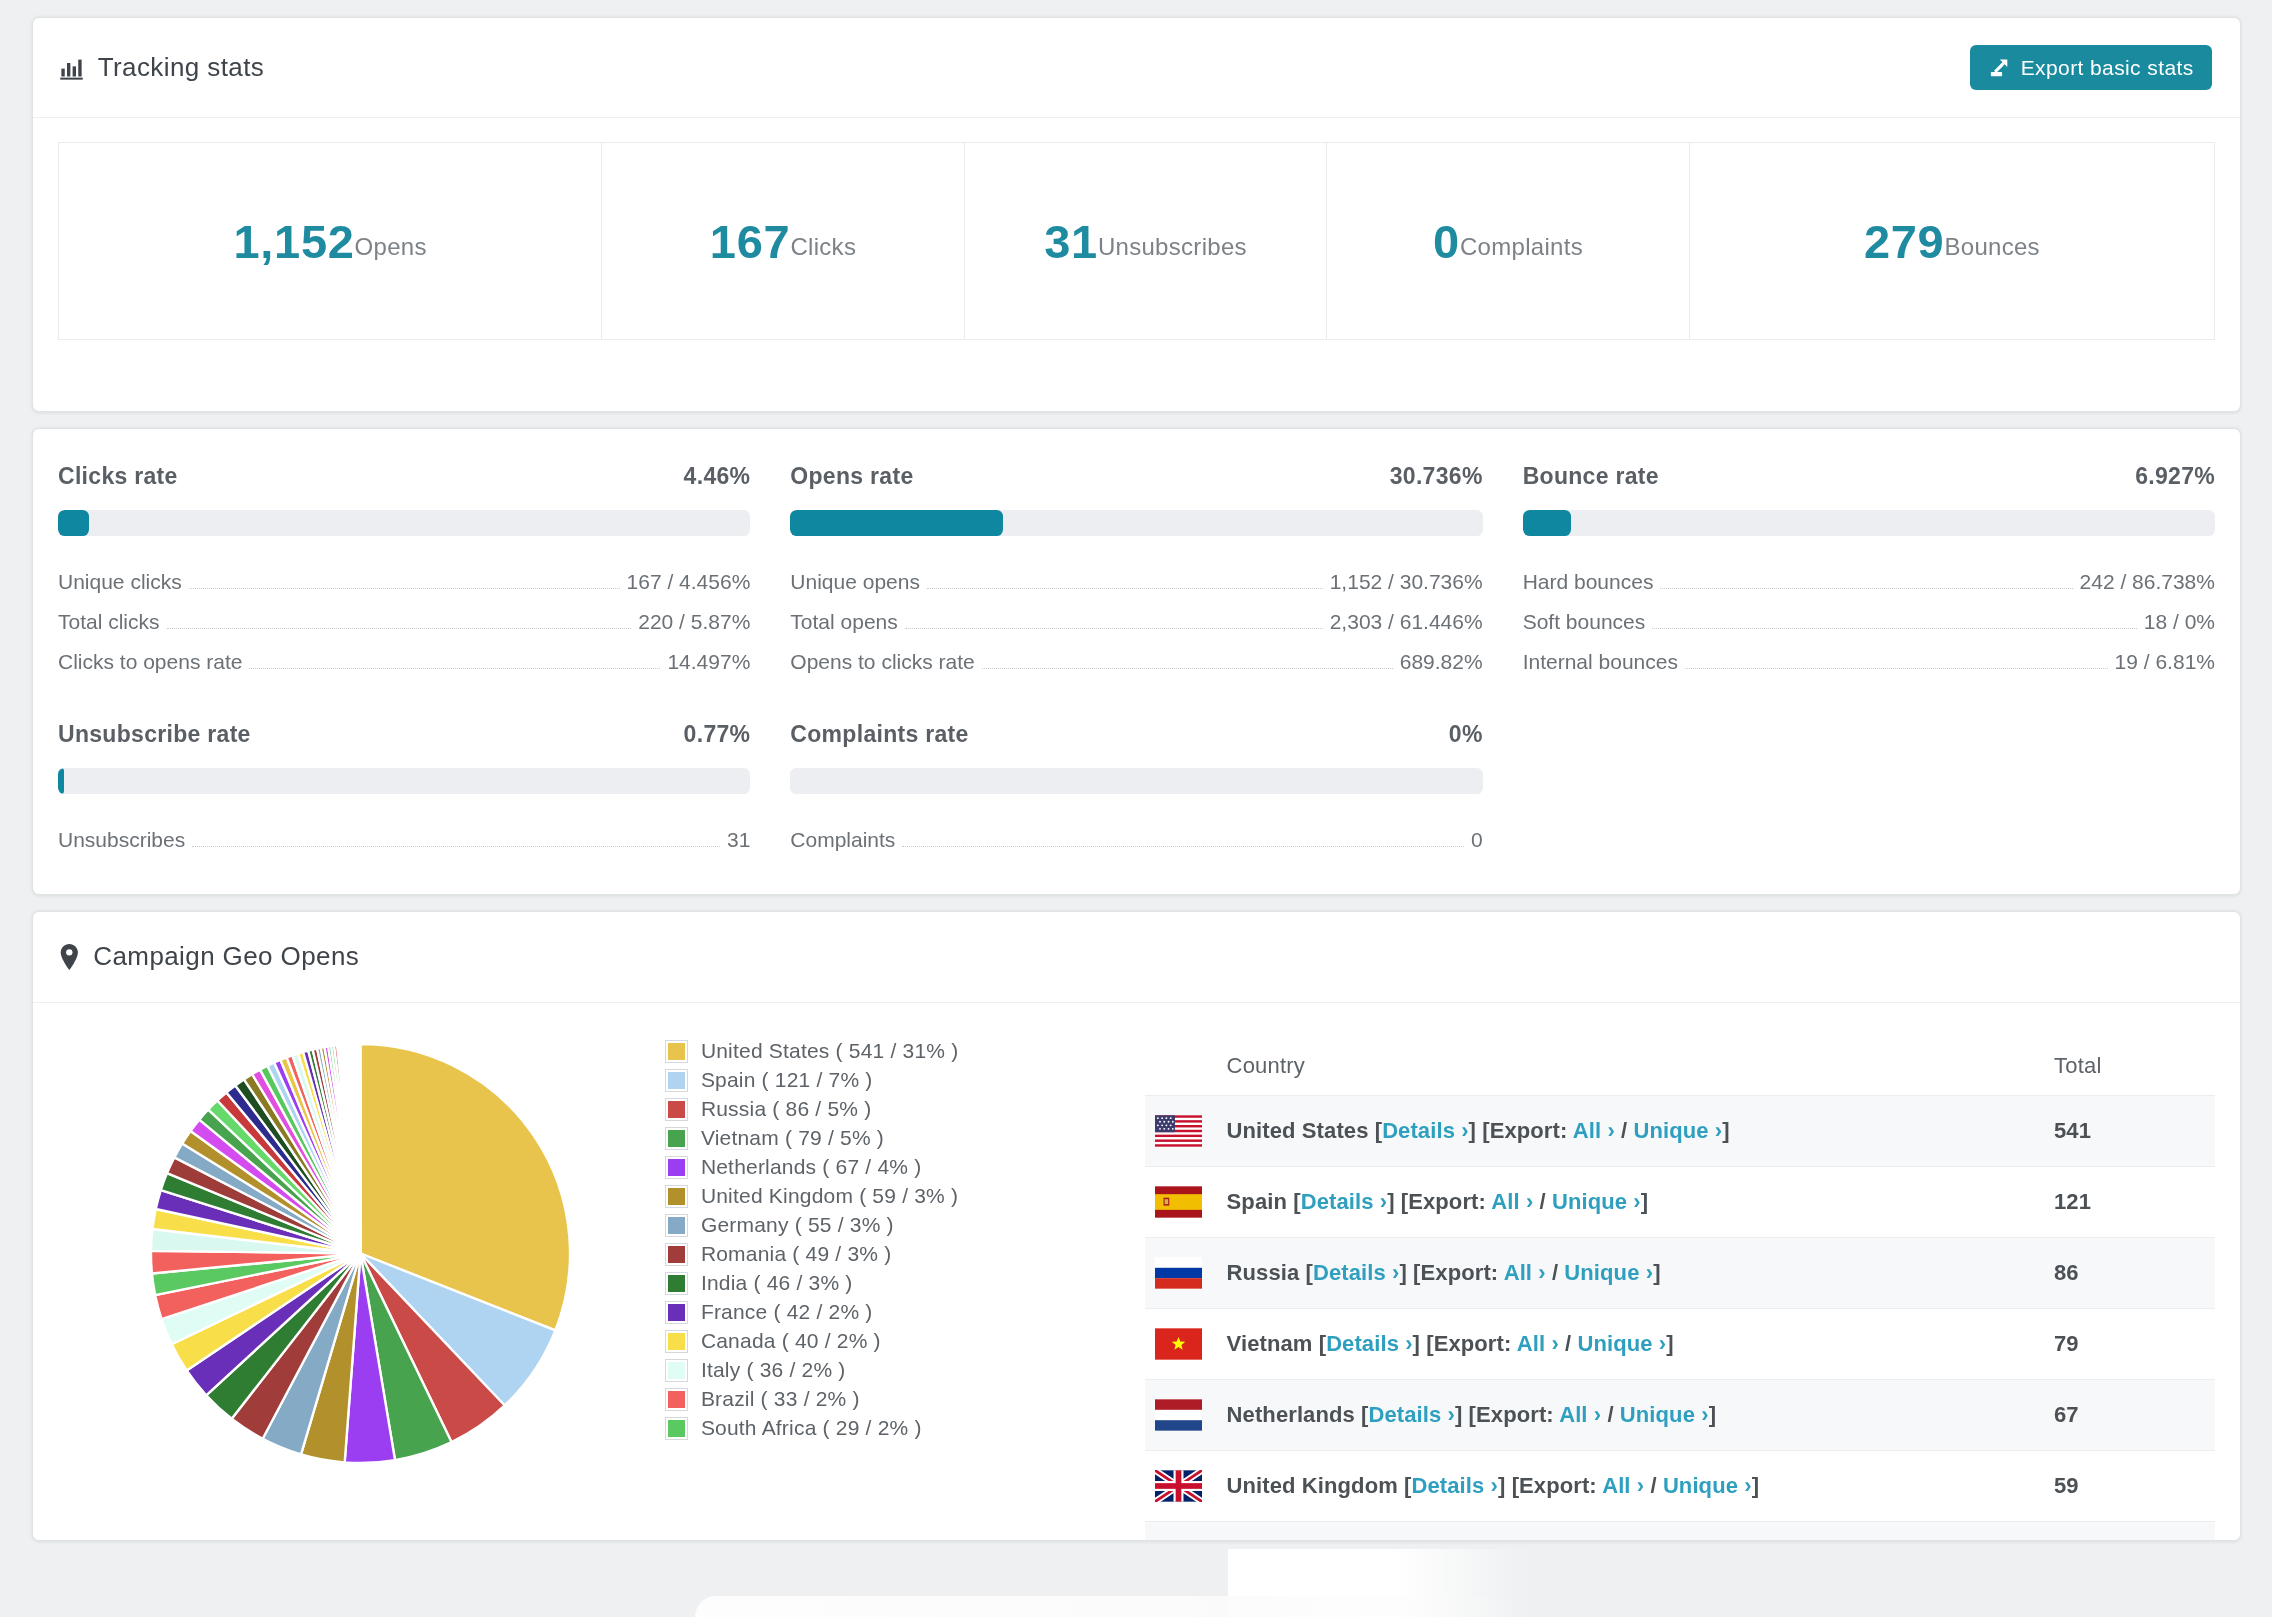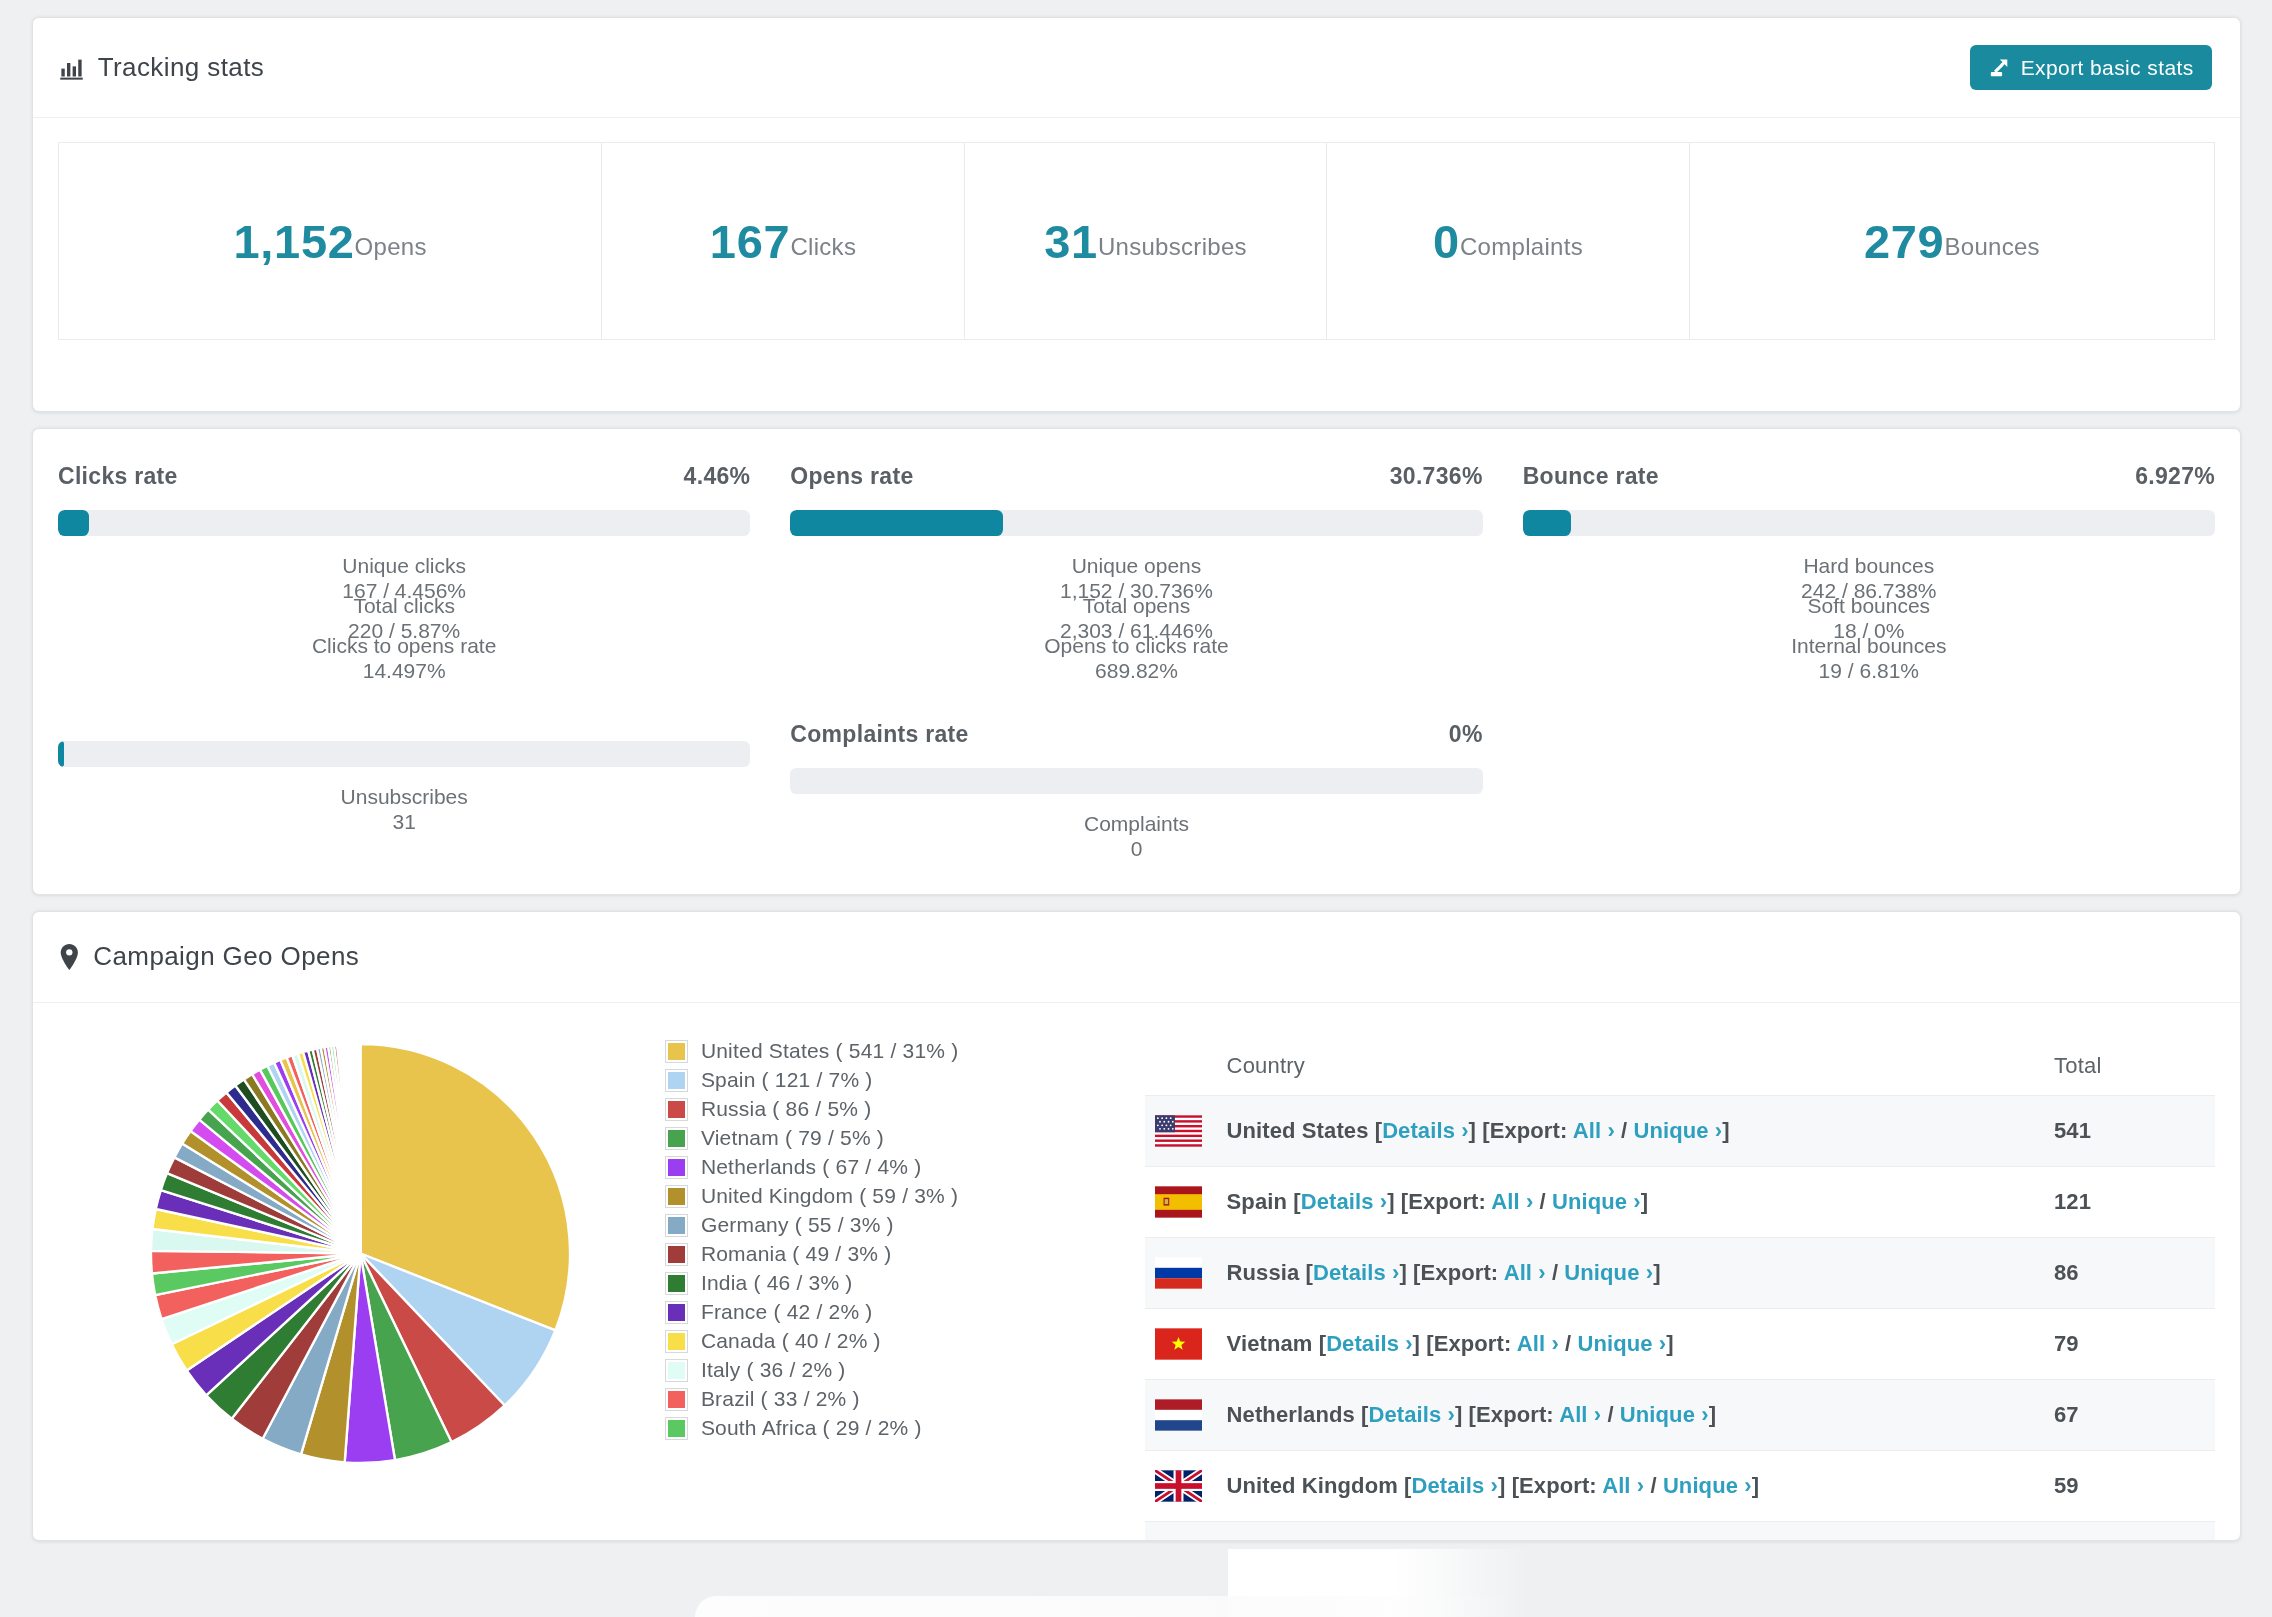"Unique clicks" .stat-line { align-items: center -> flex-end; flex-direction: column -> none }
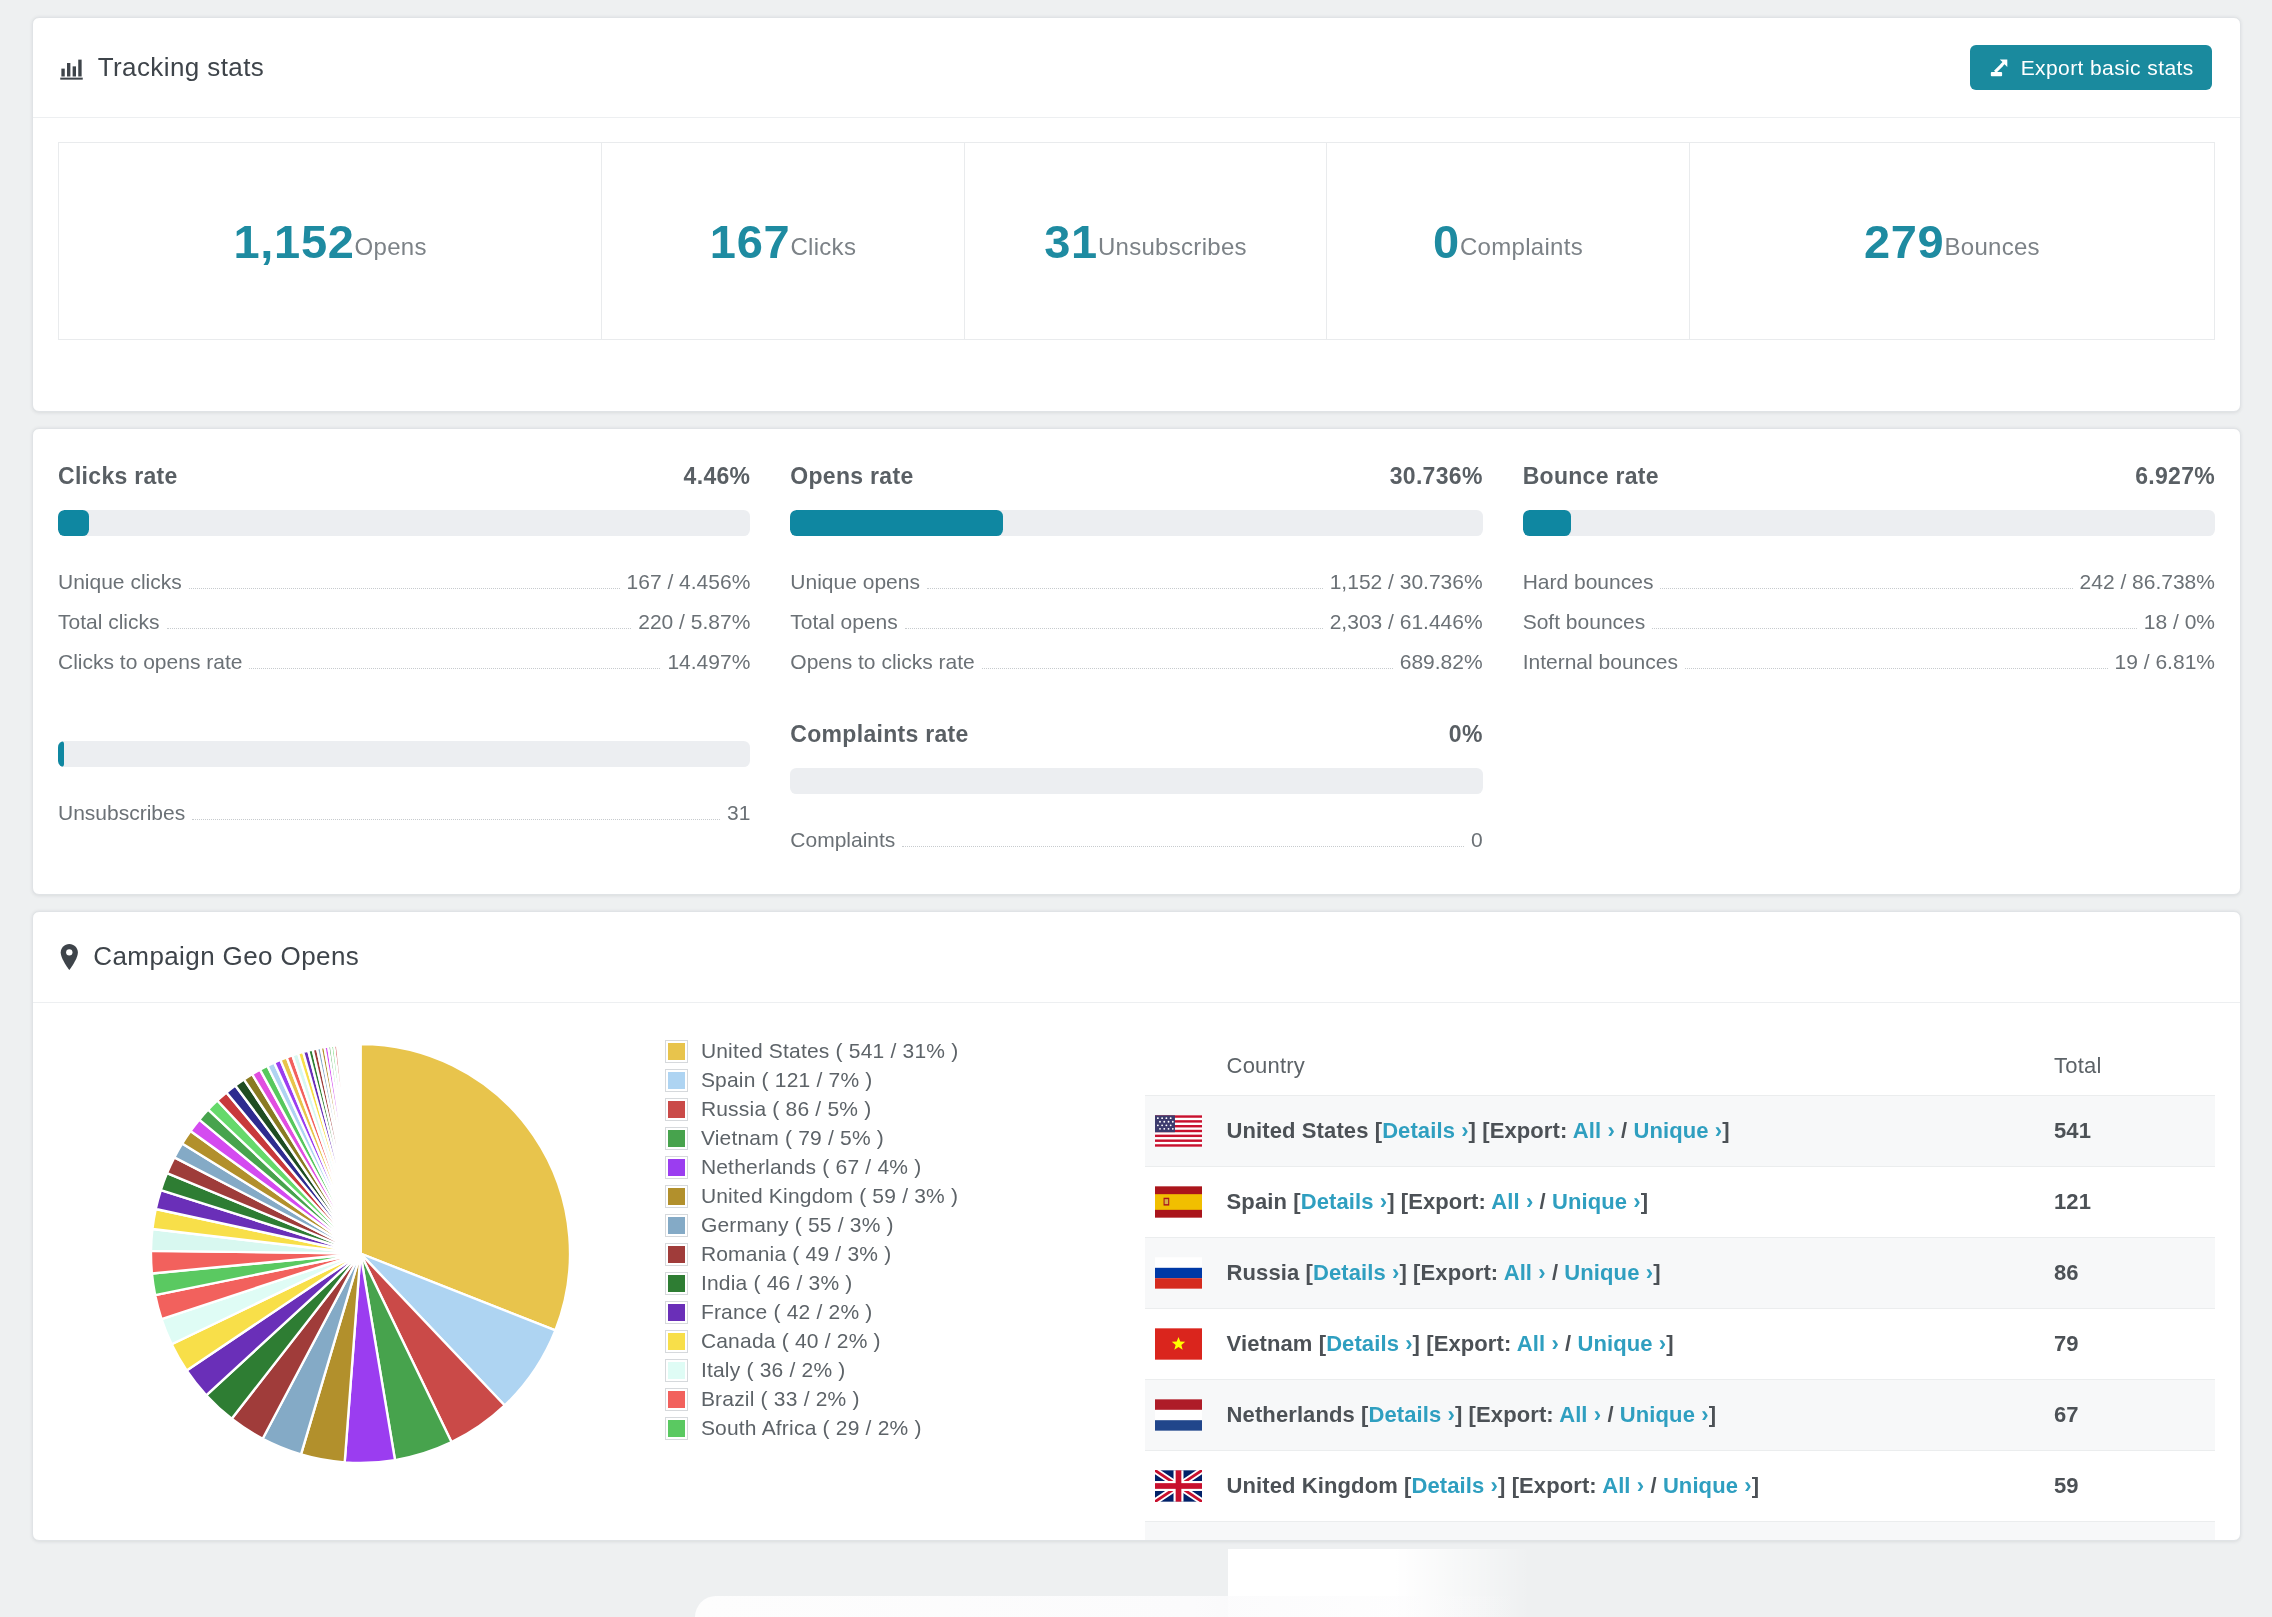"Unsubscribe rate" div.rate-head { html: none -> <div> <span>Unsubscribe rate</span> <span>0.77%</span> </div> }
